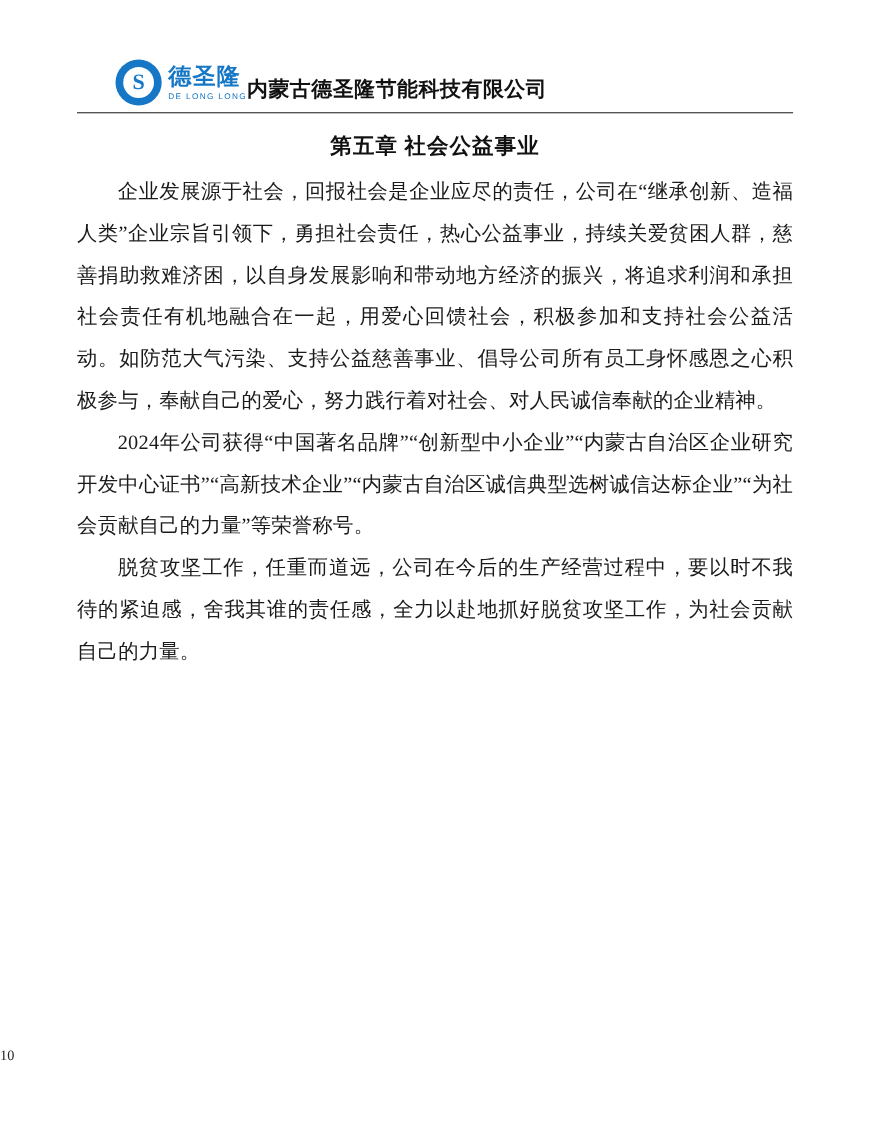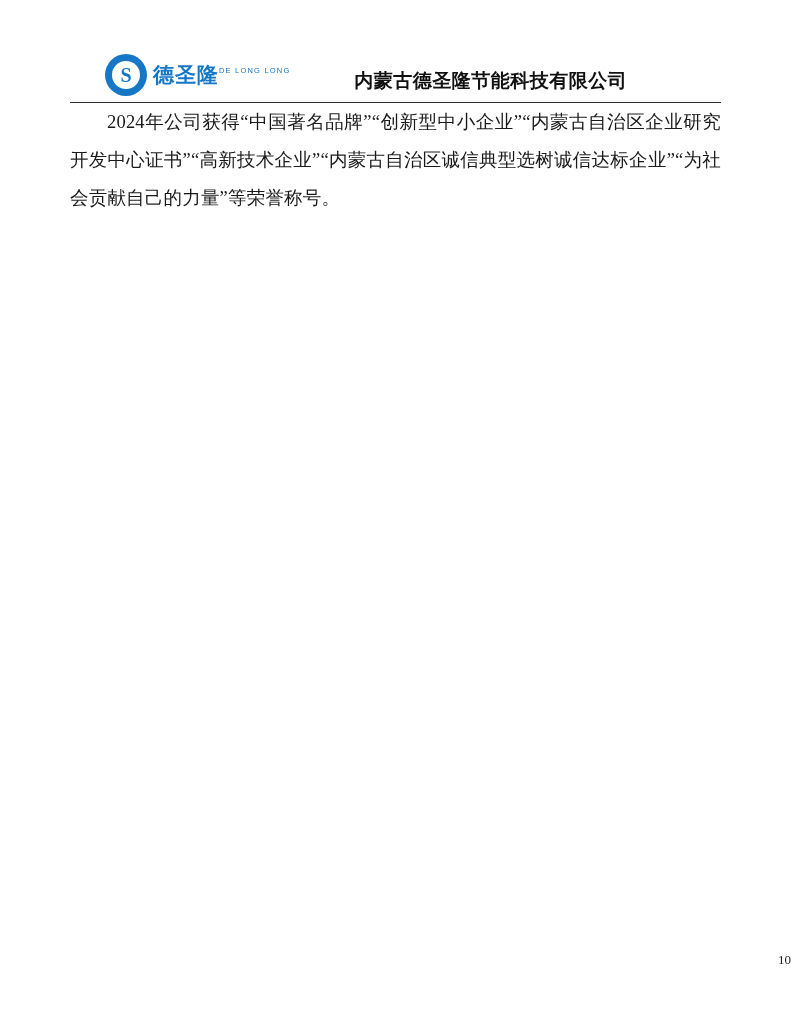"德圣隆" .logo-text { flex-direction: row -> column }
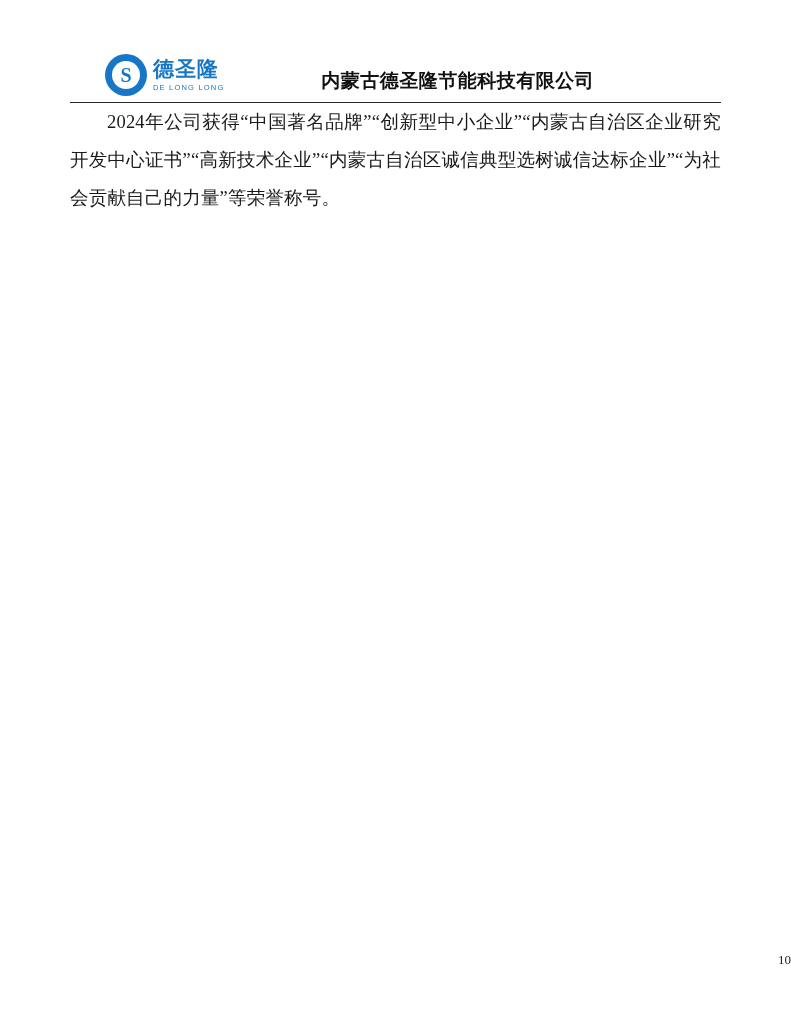"内蒙古德圣隆节能科技有限公司" .company-name { text-align: center -> none }
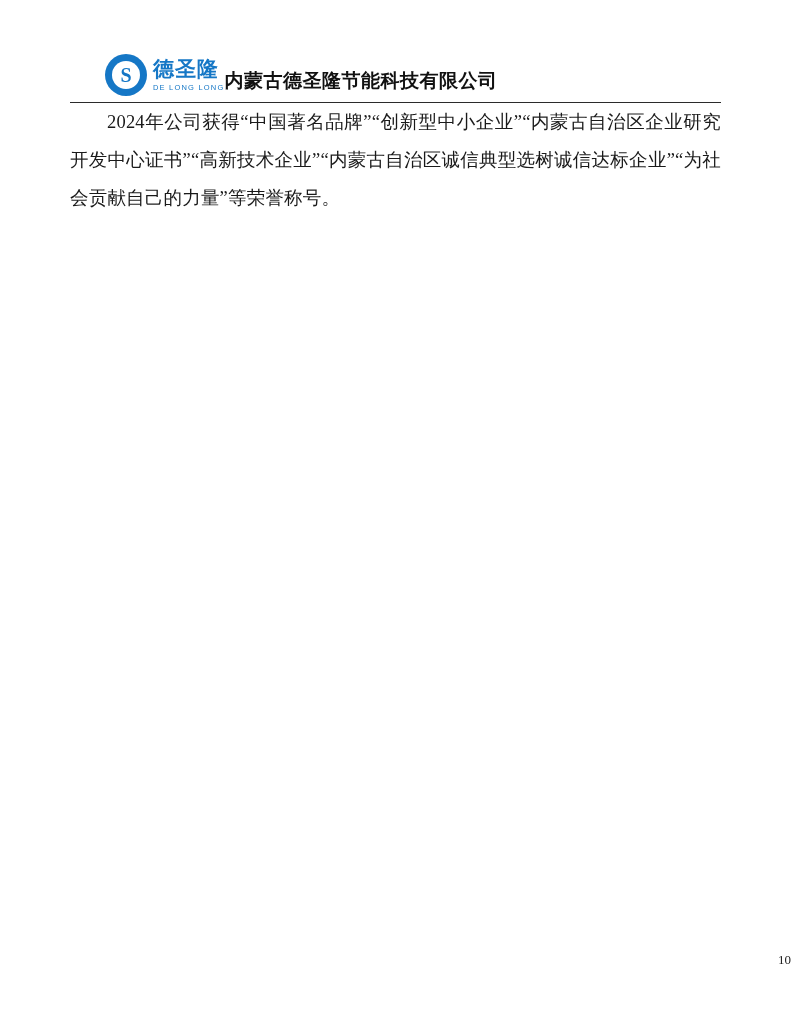"第五章 社会公益事业" h1.chapter-title { html: none -> <h1>第五章 社会公益事业</h1> }
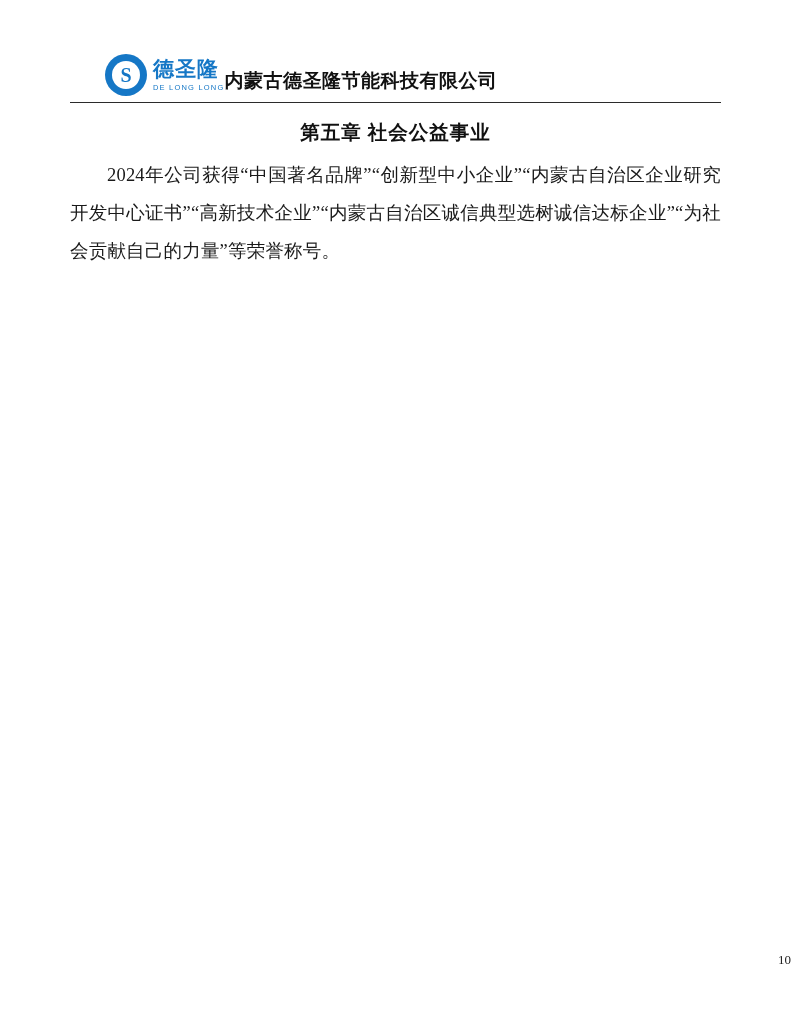"企业发展源于社会，回报社会是企业应尽的责任，公司在“继承创新、造福人类”企业宗旨" p { html: none -> <p>企业发展源于社会，回报社会是企业应尽的责任，公司在“继承创新、造福人类”企业宗旨引领下，勇担社会责任，热心公益事业，持续关爱贫困人群，慈善捐助救难济困，以自身发展影响和带动地方经济的振兴，将追求利润和承担社会责任有机地融合在一起，用爱心回馈社会，积极参加和支持社会公益活动。如防范大气污染、支持公益慈善事业、倡导公司所有员工身怀感恩之心积极参与，奉献自己的爱心，努力践行着对社会、对人民诚信奉献的企业精神。</p> }
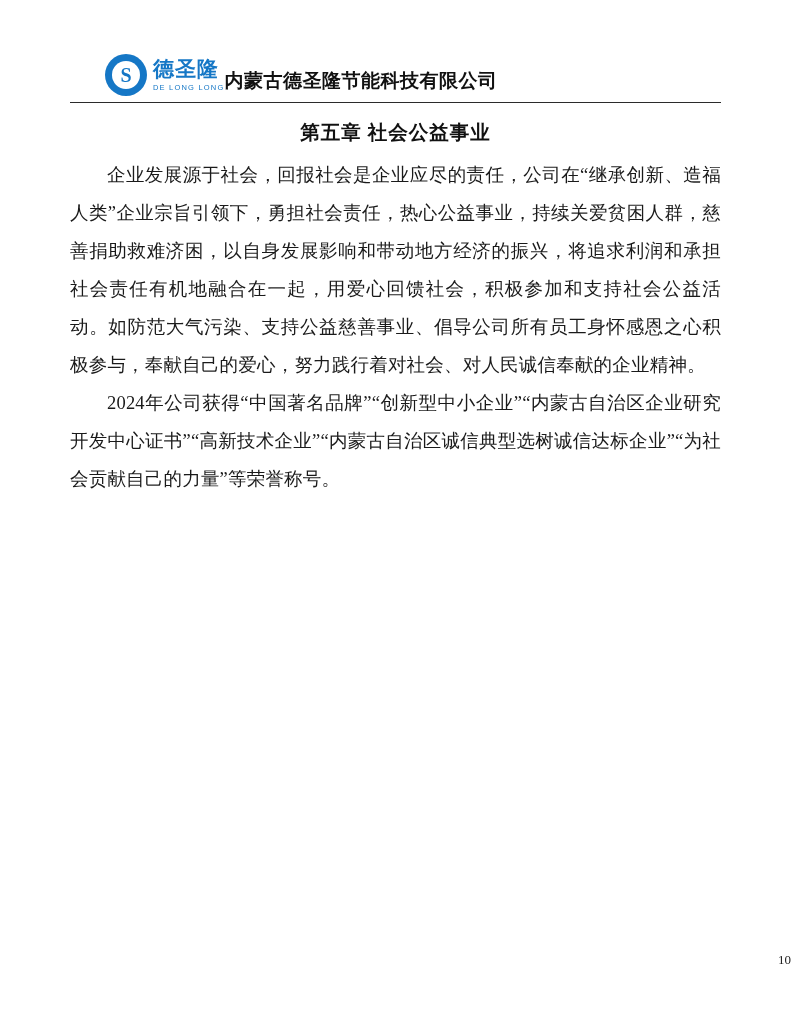"脱贫攻坚工作，任重而道远，公司在今后的生产经营过程中，要以时不我待的紧迫感，舍我" p { html: none -> <p>脱贫攻坚工作，任重而道远，公司在今后的生产经营过程中，要以时不我待的紧迫感，舍我其谁的责任感，全力以赴地抓好脱贫攻坚工作，为社会贡献自己的力量。</p> }
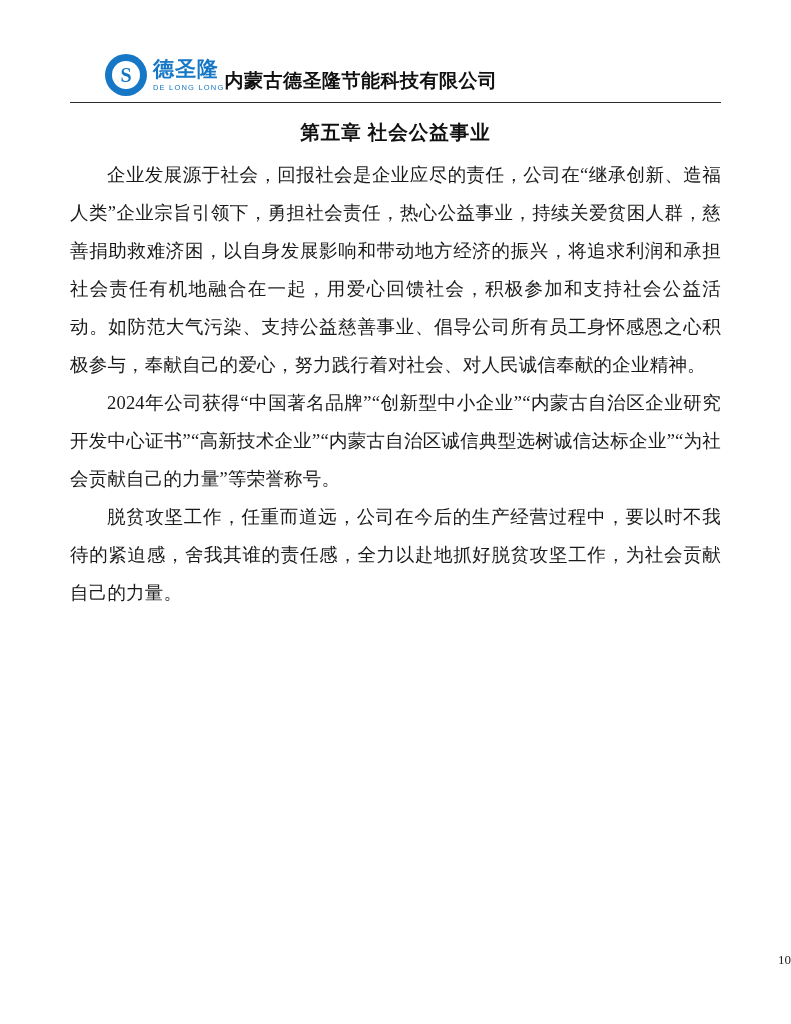"10" .page-number { text-align: right -> left }
